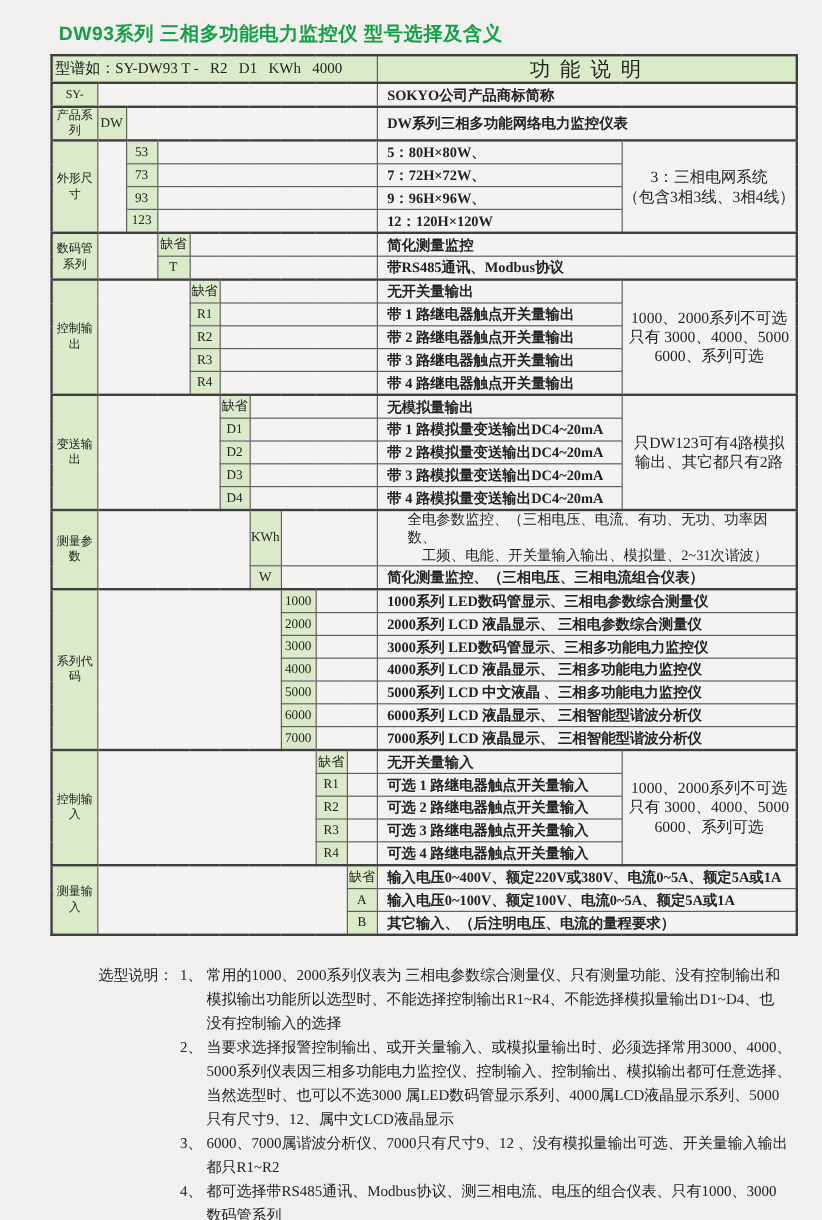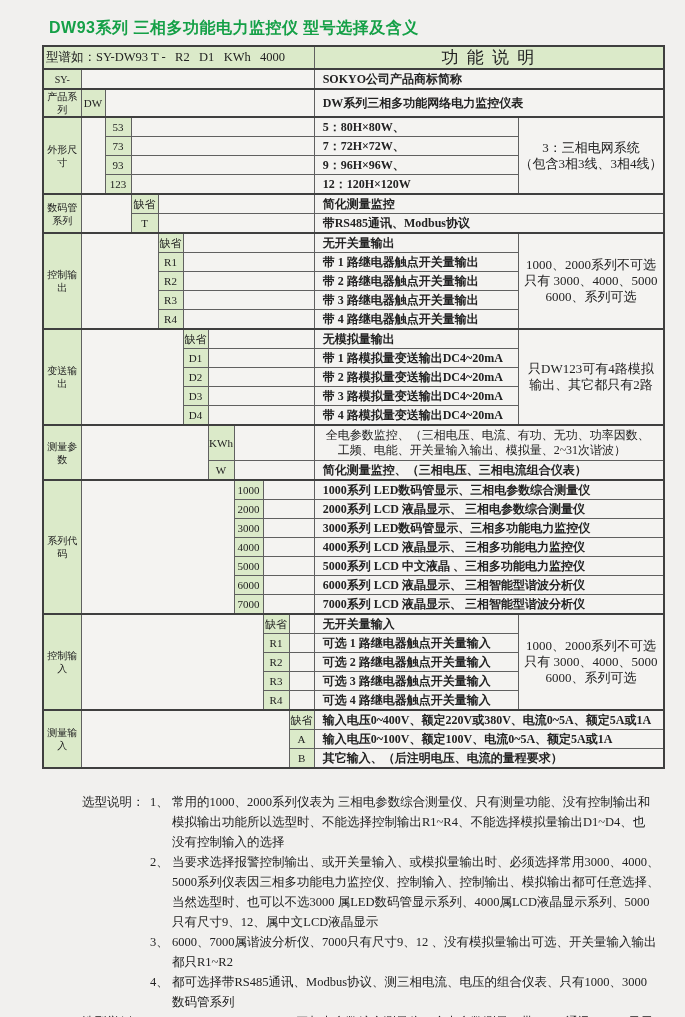"全电参数监控、（三相电压、电流、有功、无功、功率因数、" .pre2 { padding-left: 11px -> 25px }
